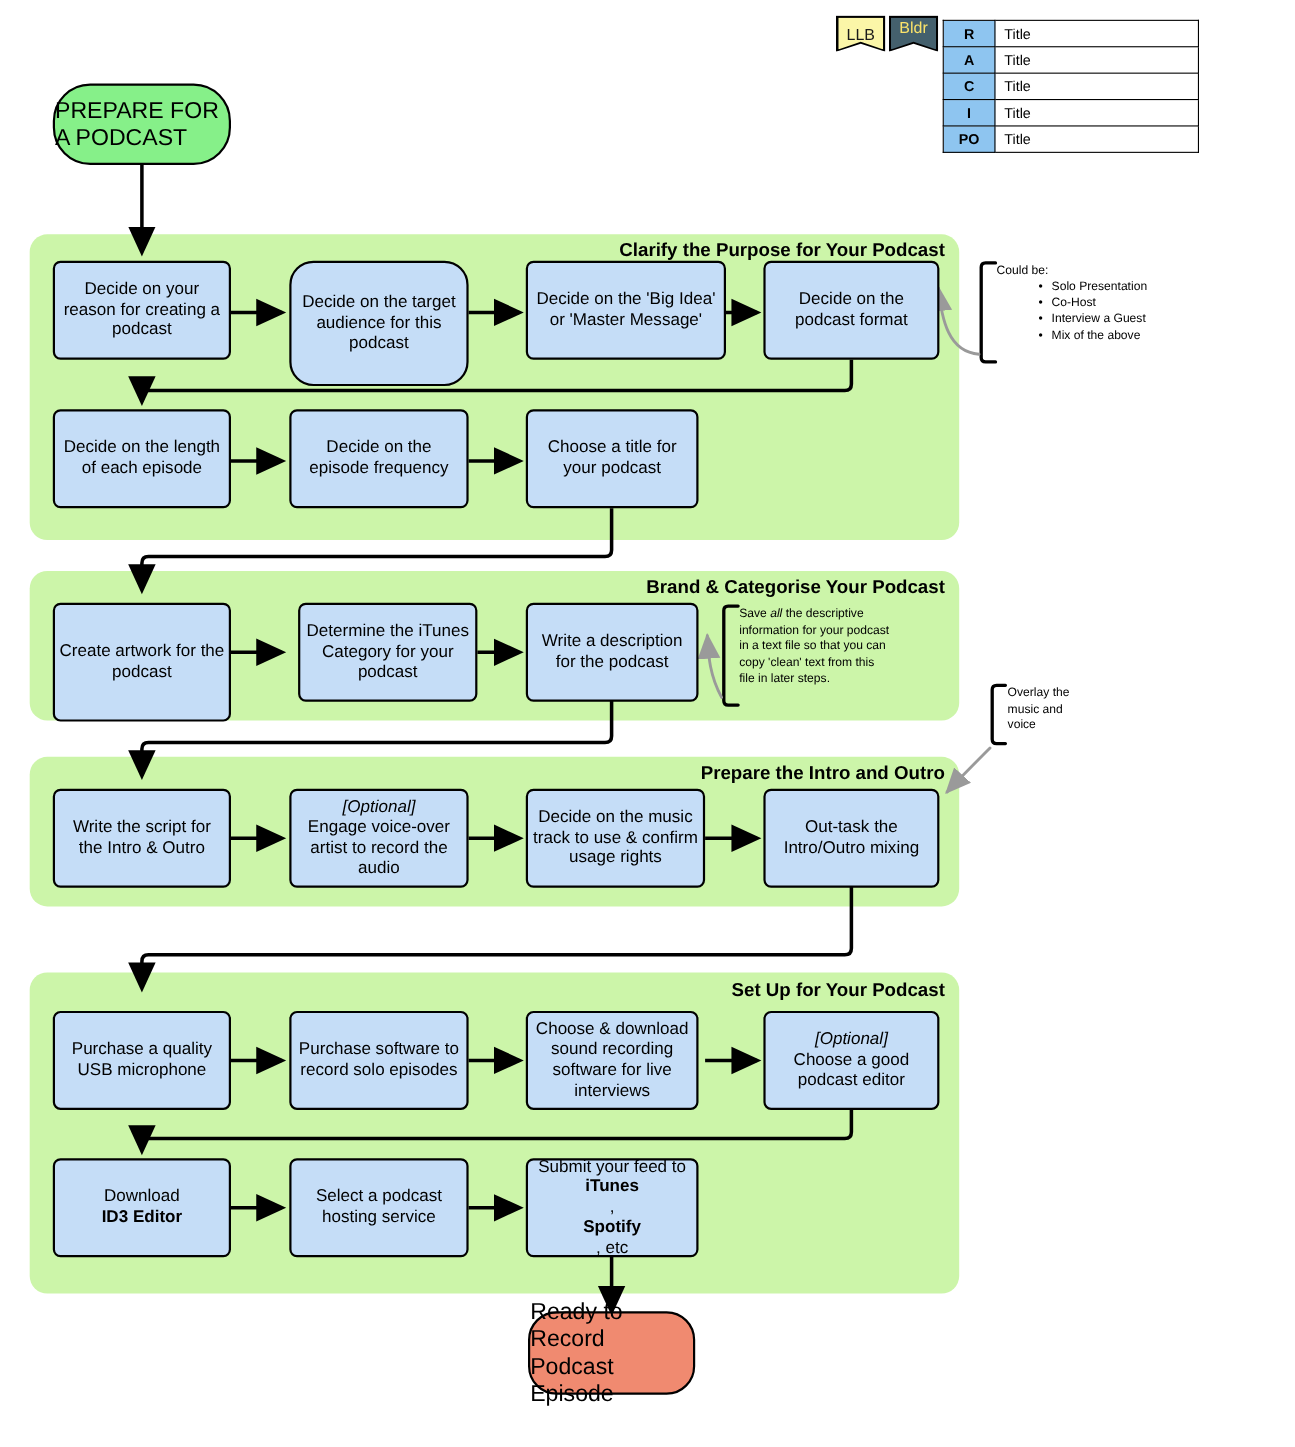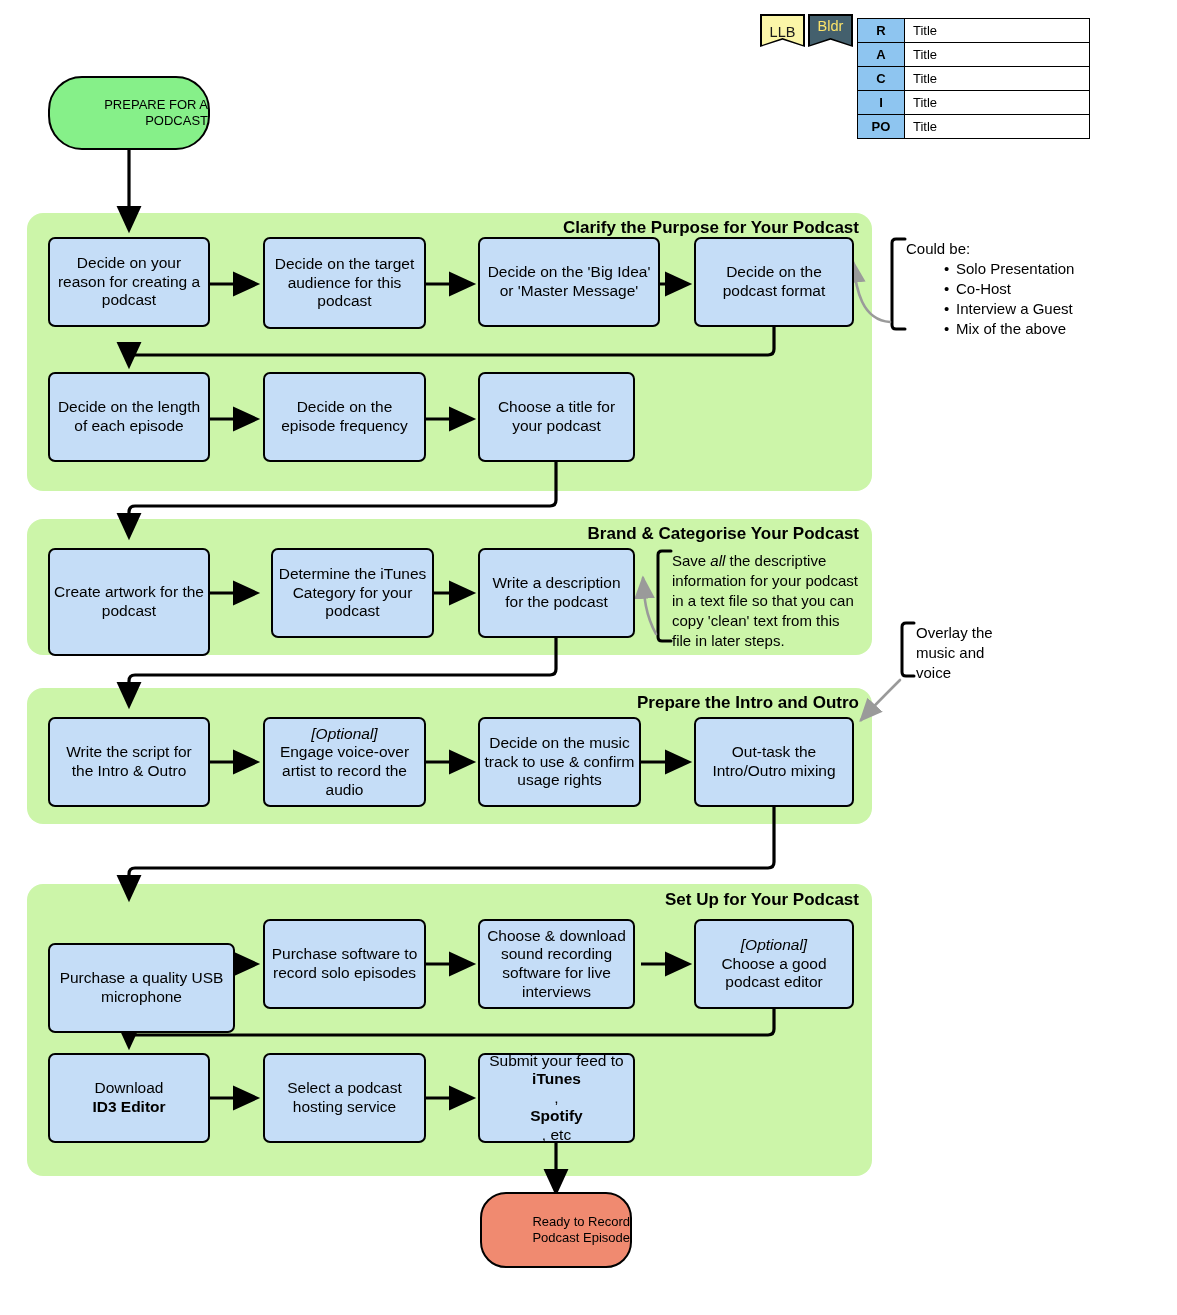"PREPARE FOR A PODCAST" .term { font-size: 13px -> 21px; text-align: right -> left }
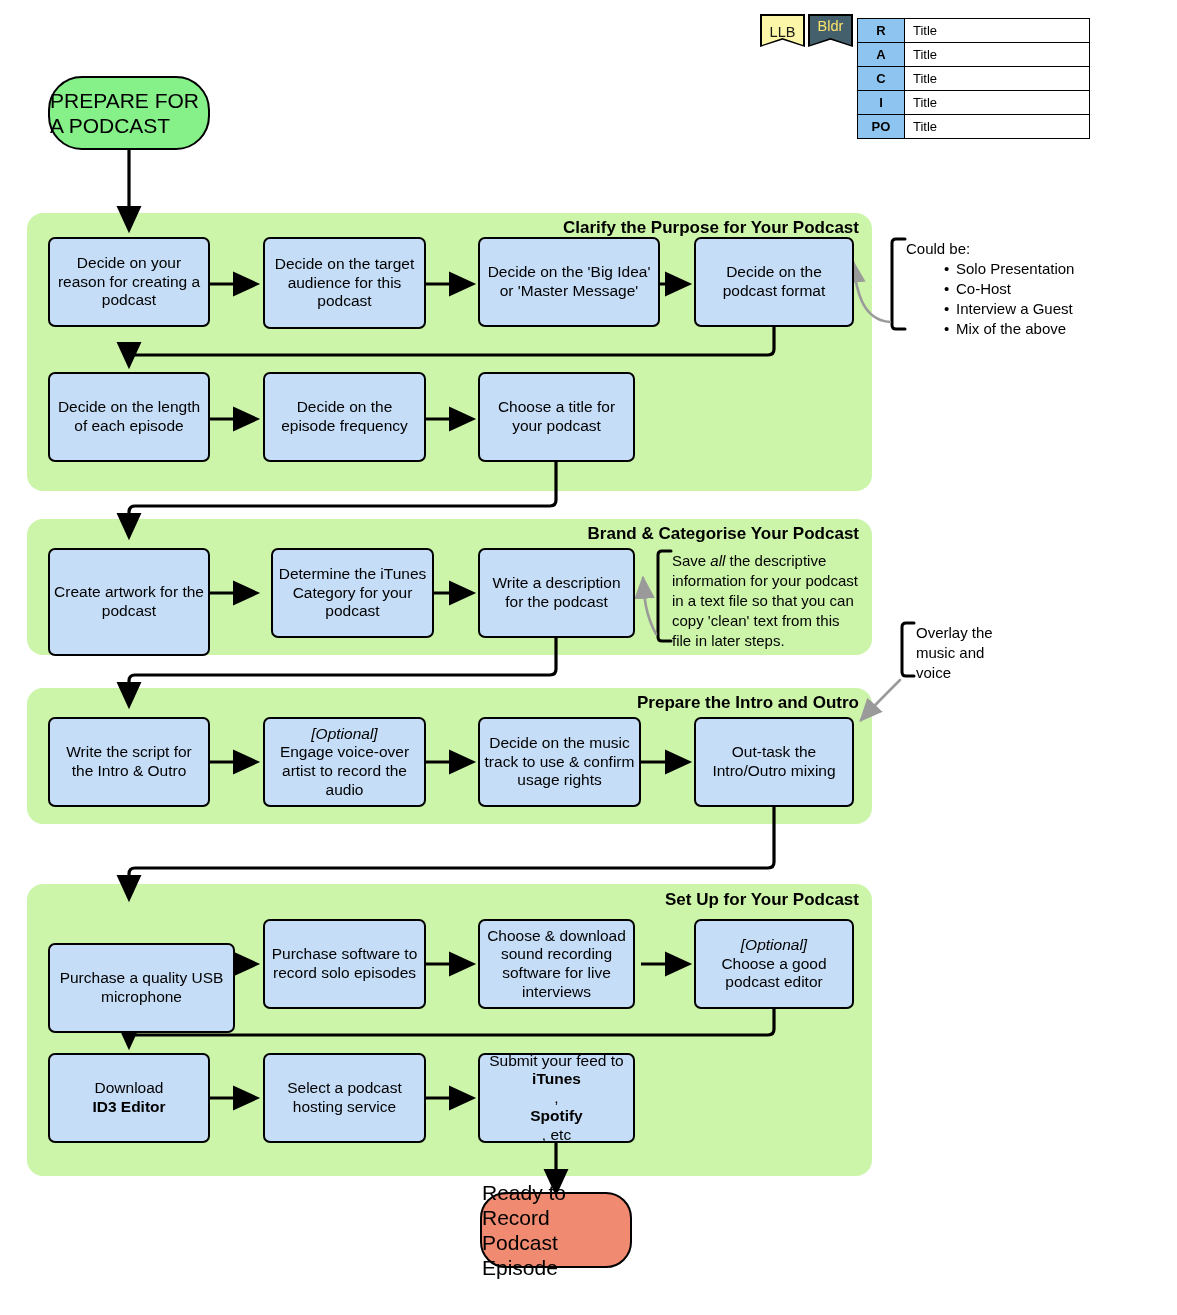"Could be:" .note { font-size: 15px -> 11px }
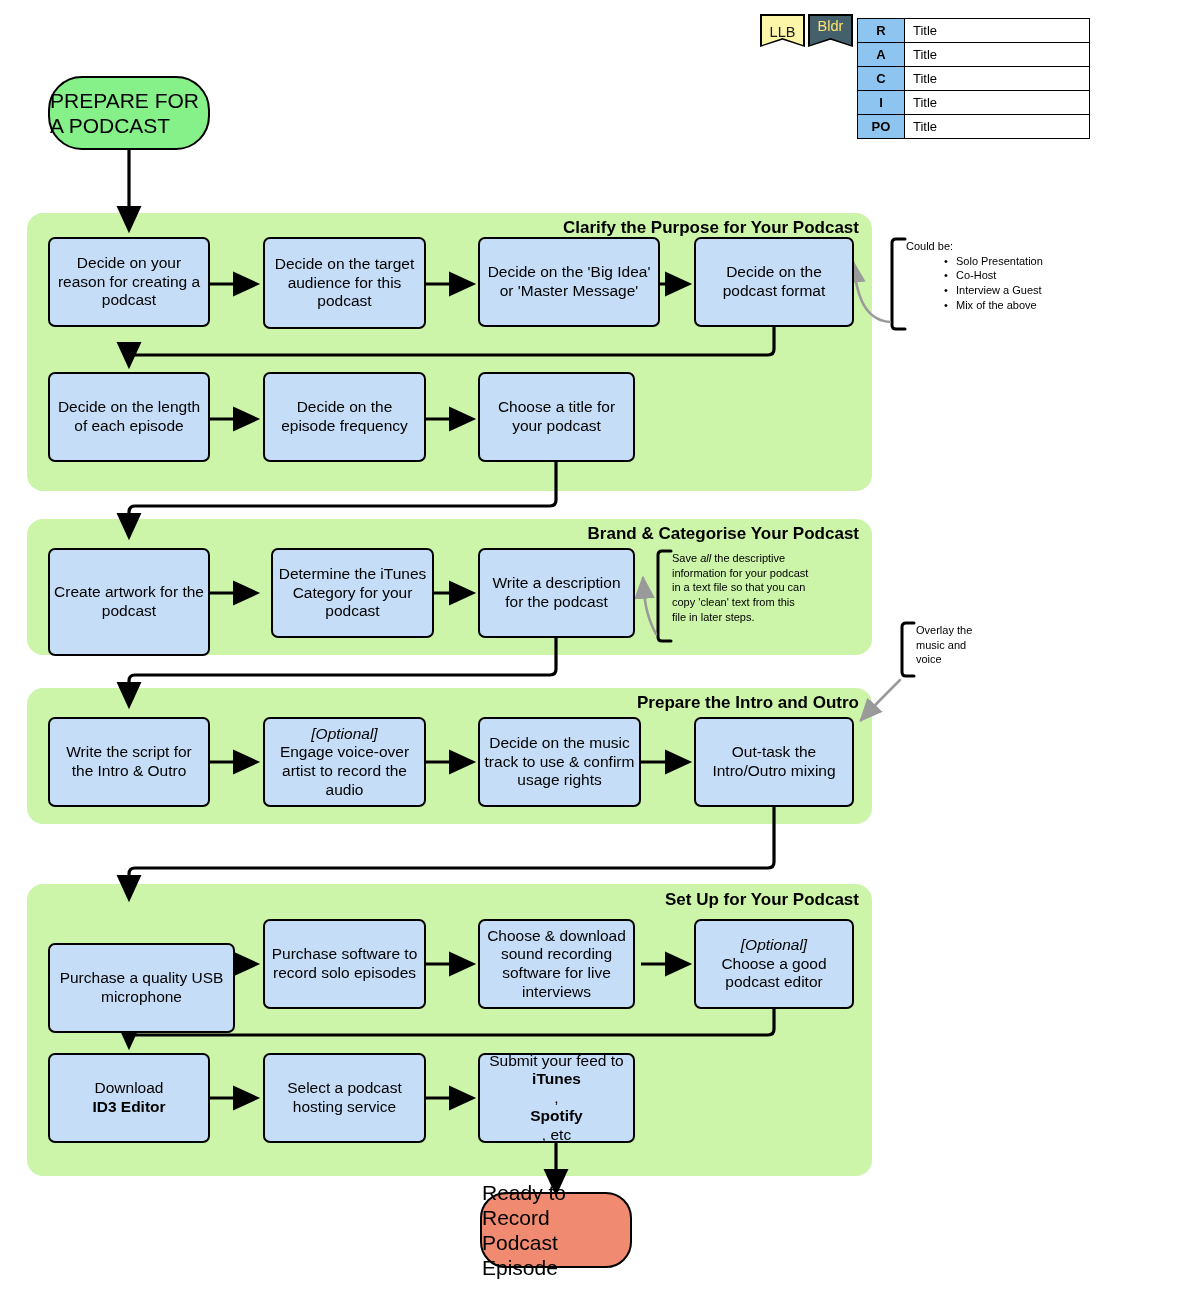"Decide on the target audience" div.node { border-radius: none -> 22px; height: 92px -> 114px }
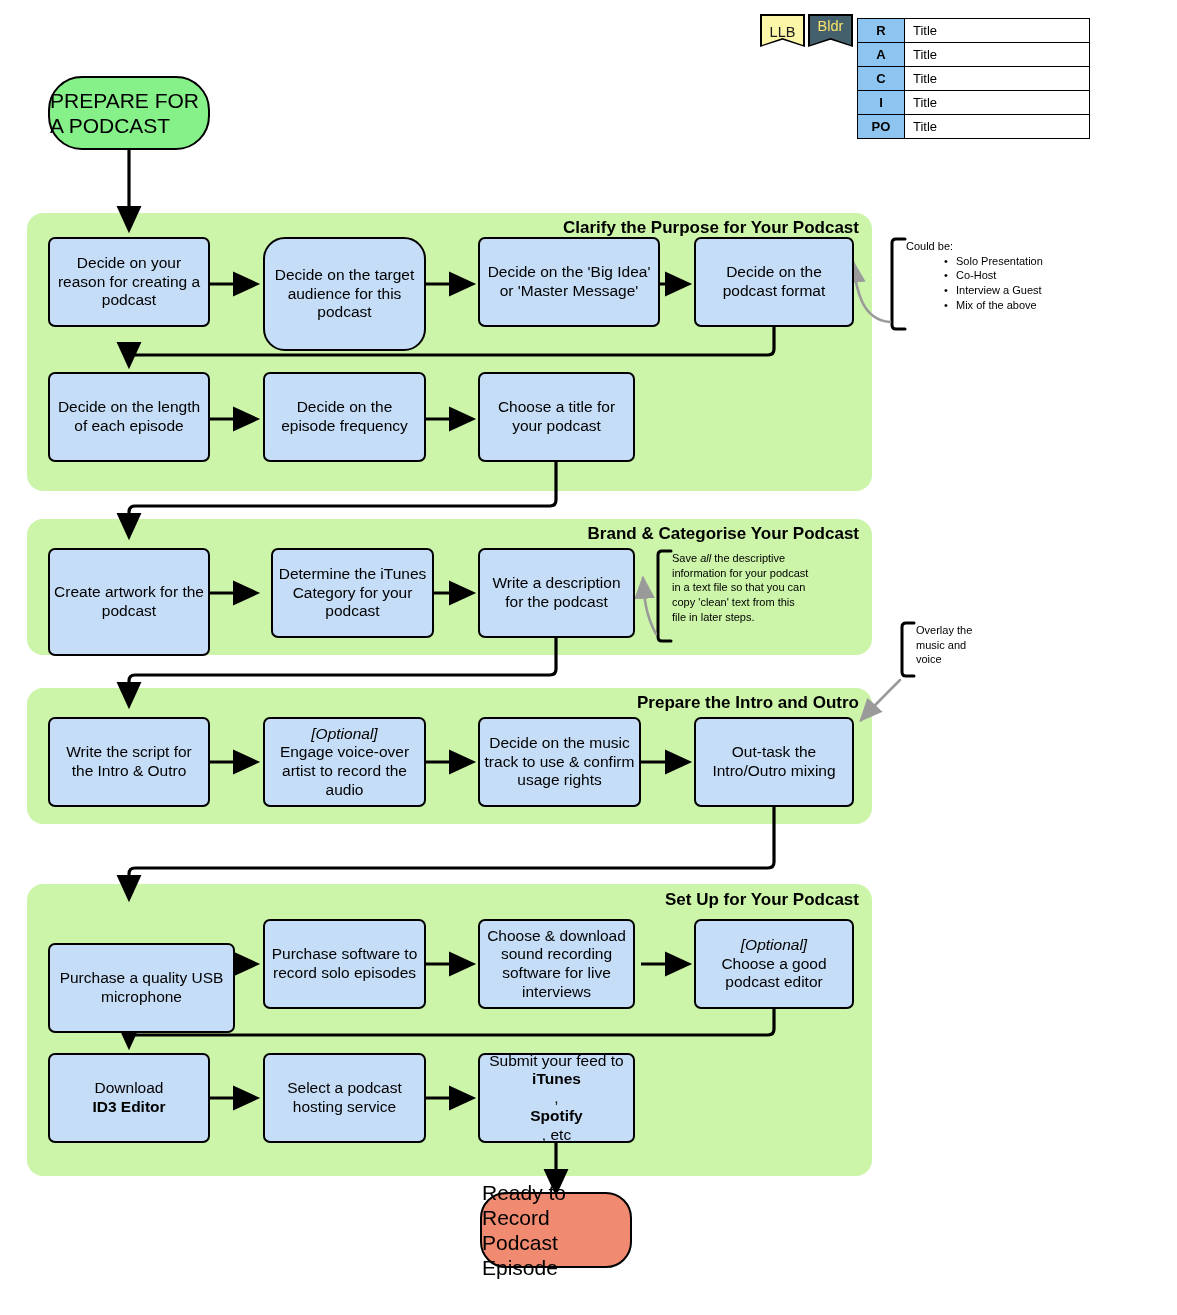"Purchase a quality USB microphone" div.node { margin-top: 24px -> none; width: 187px -> 162px }
